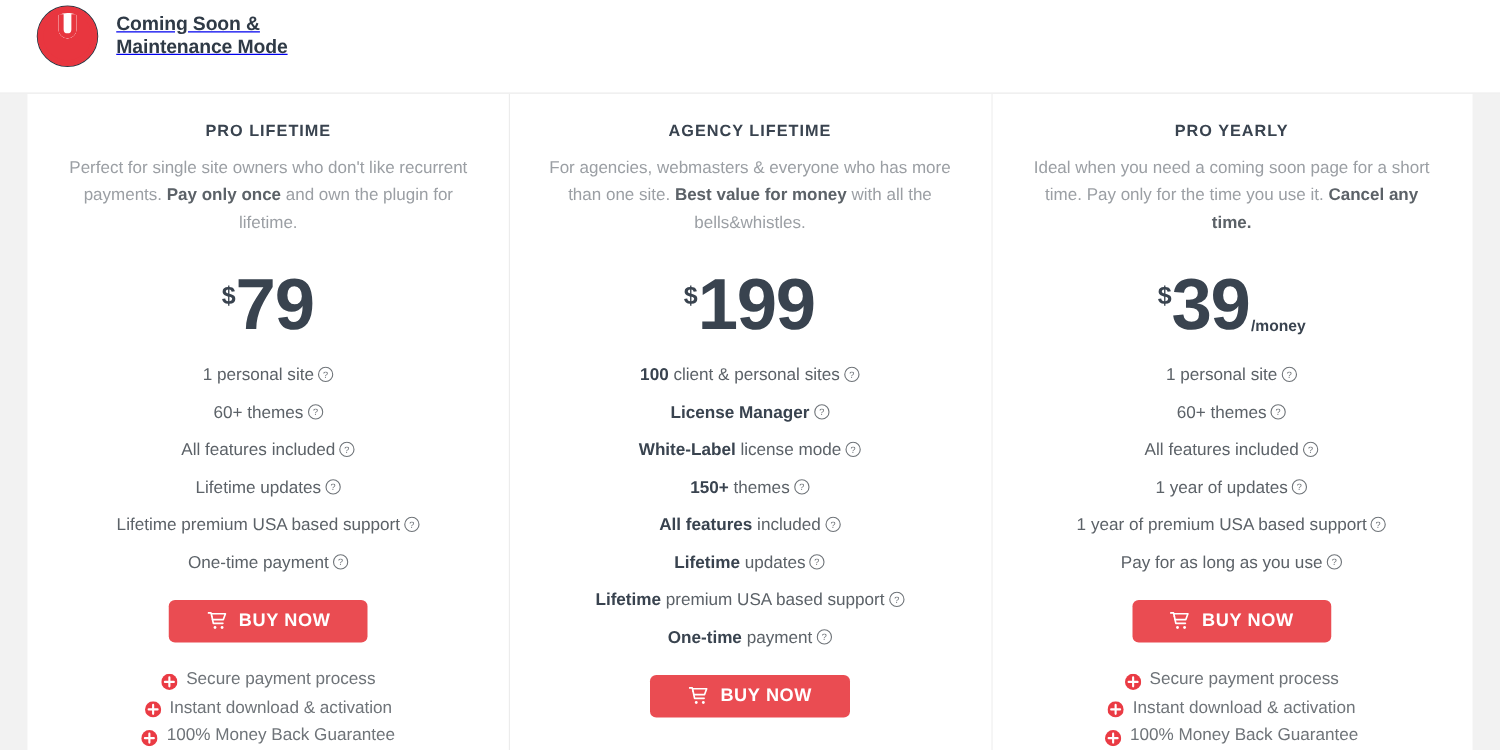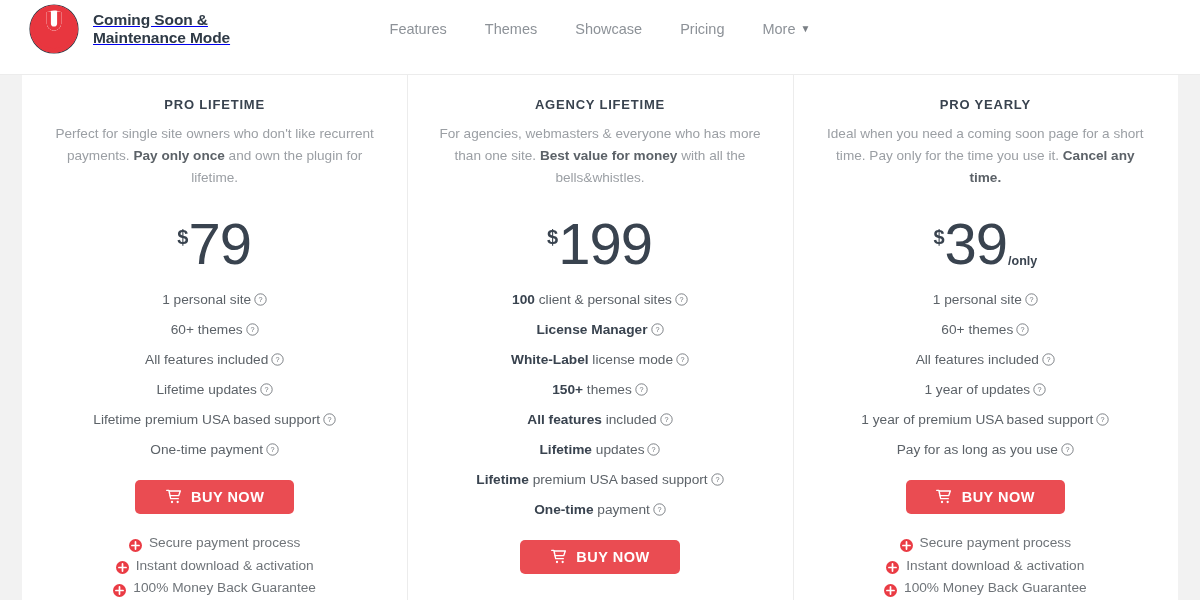"Features" nav.main-nav { html: <nav> <a>Features</a> <a>Themes</a> <a>Showcase</a> <a>Pricing</a> <a> <span>More</span> <span>▼</span> </a> </nav> -> none }
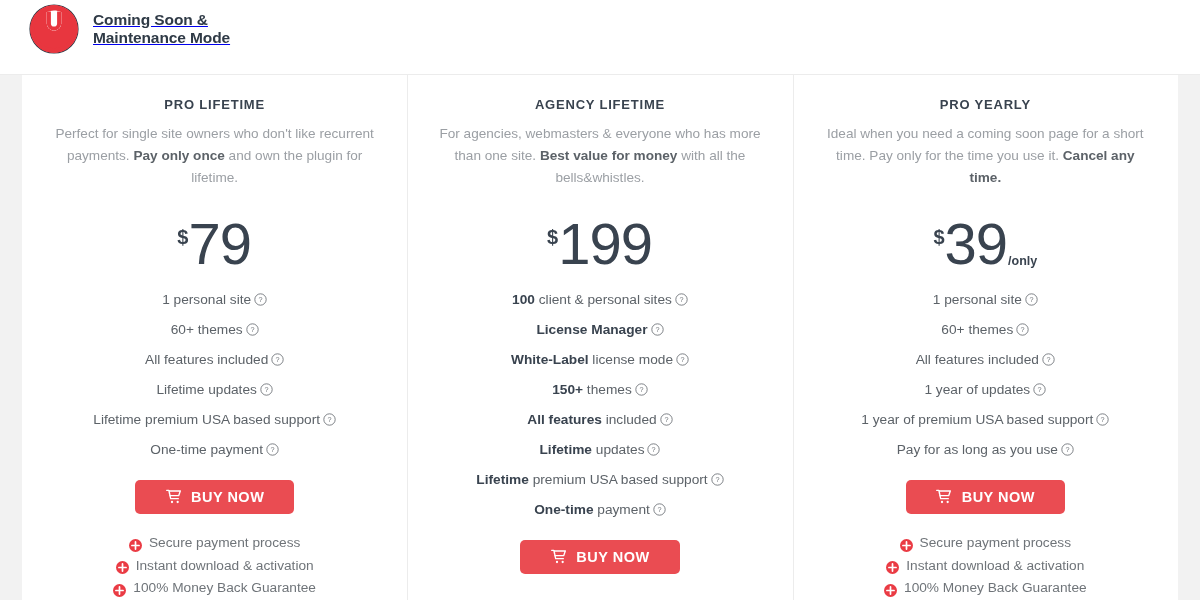"79" .amount { font-weight: normal -> bold }
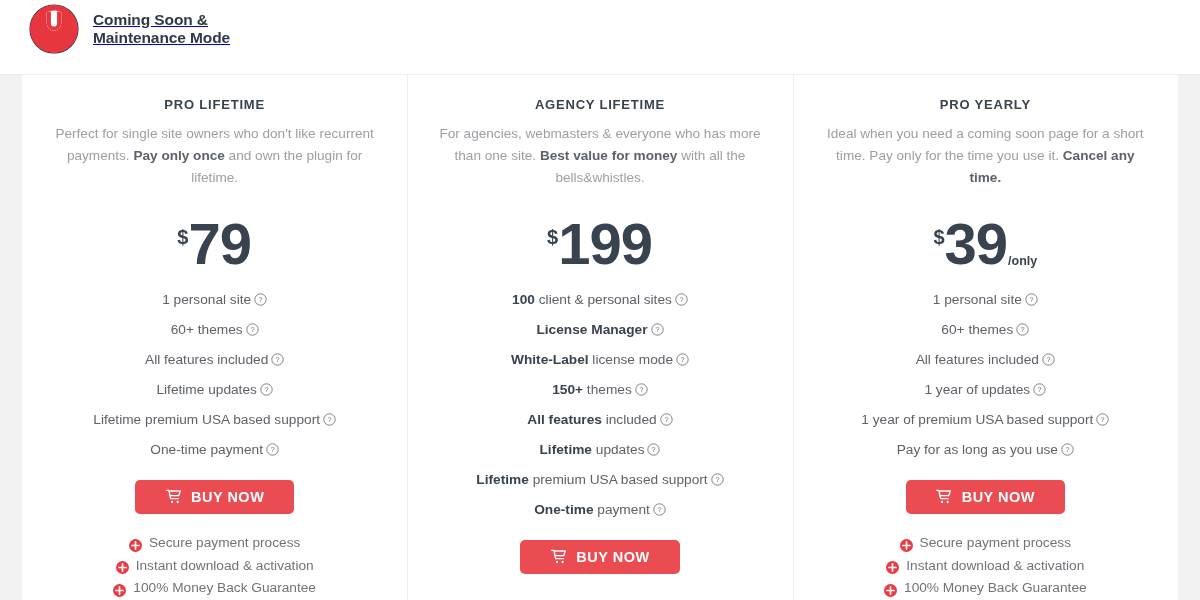"/only" span.period { text: /only -> /money }
